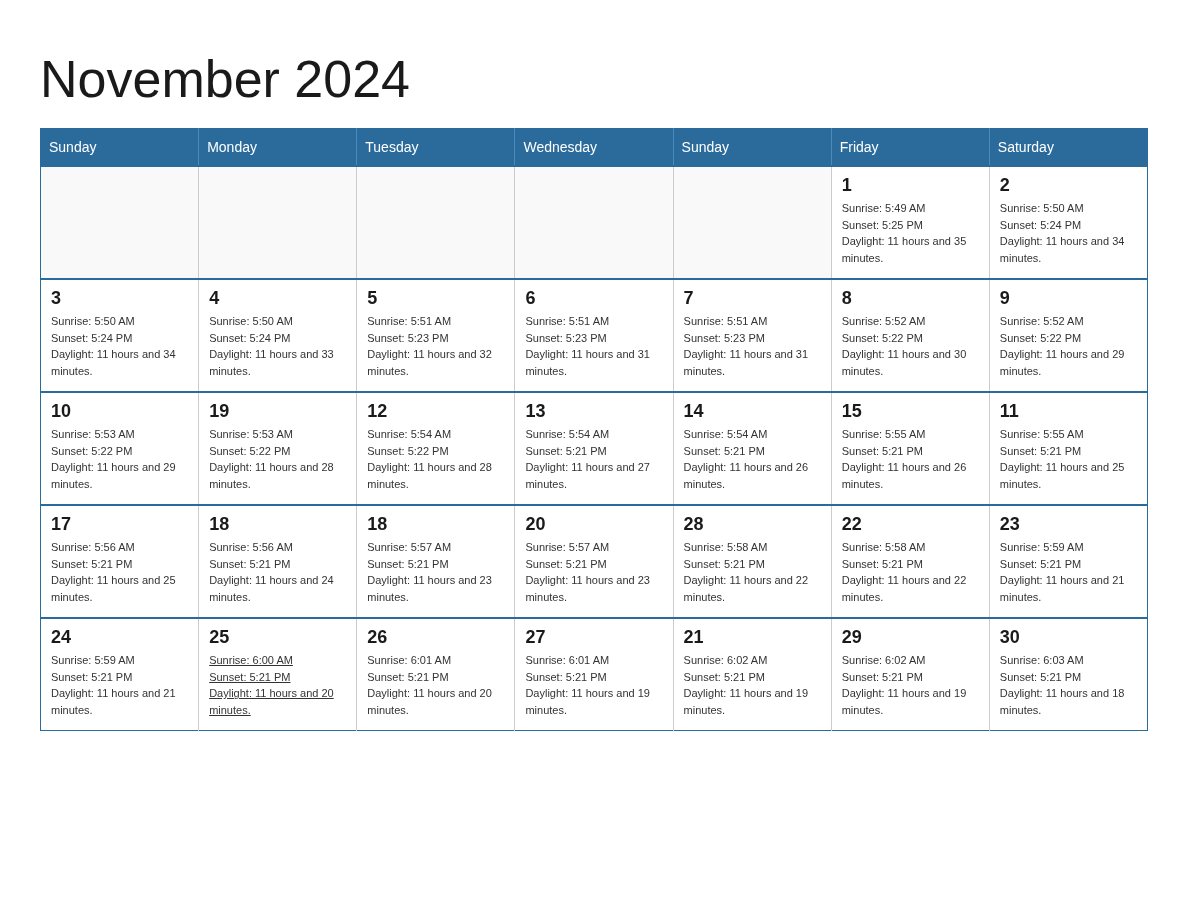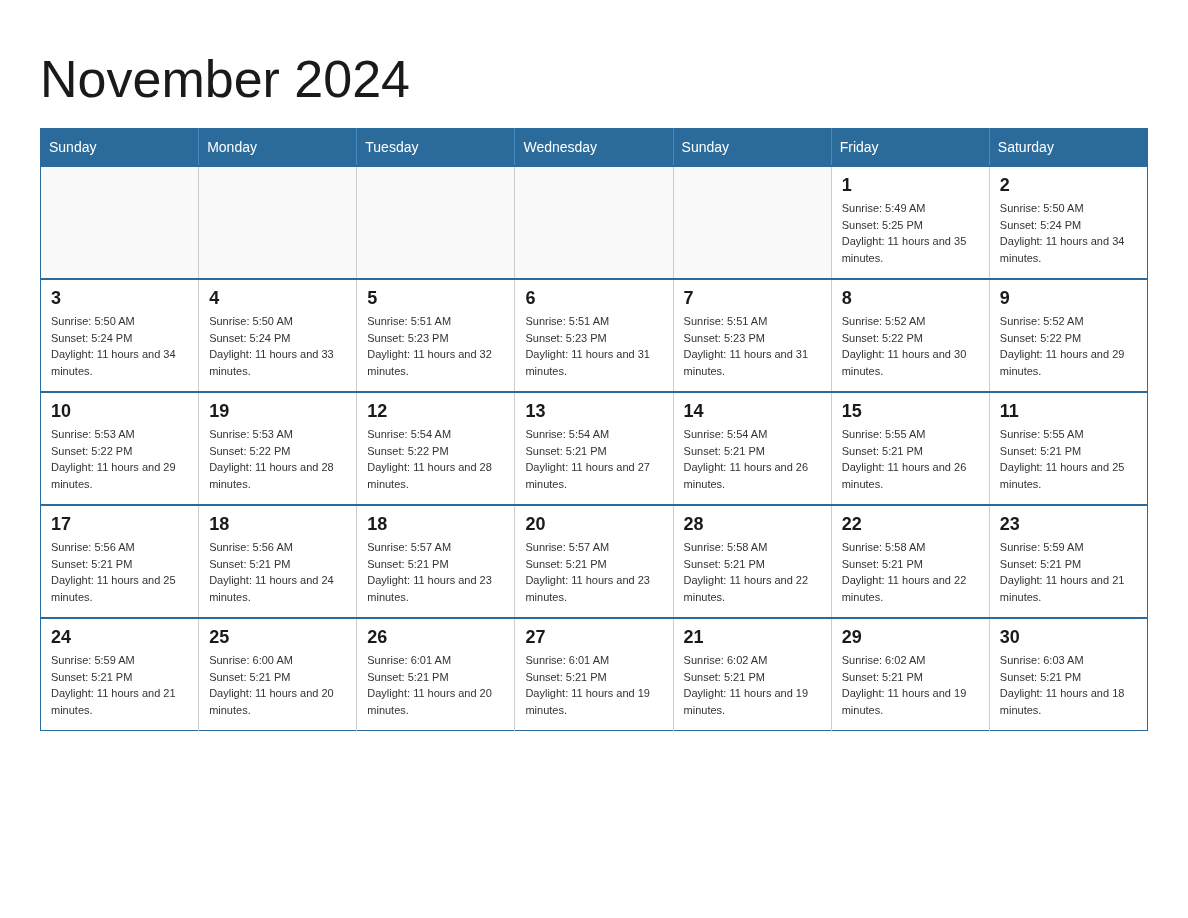"Sunrise: 6:00 AM" div.day-info { text-decoration: none -> underline }
